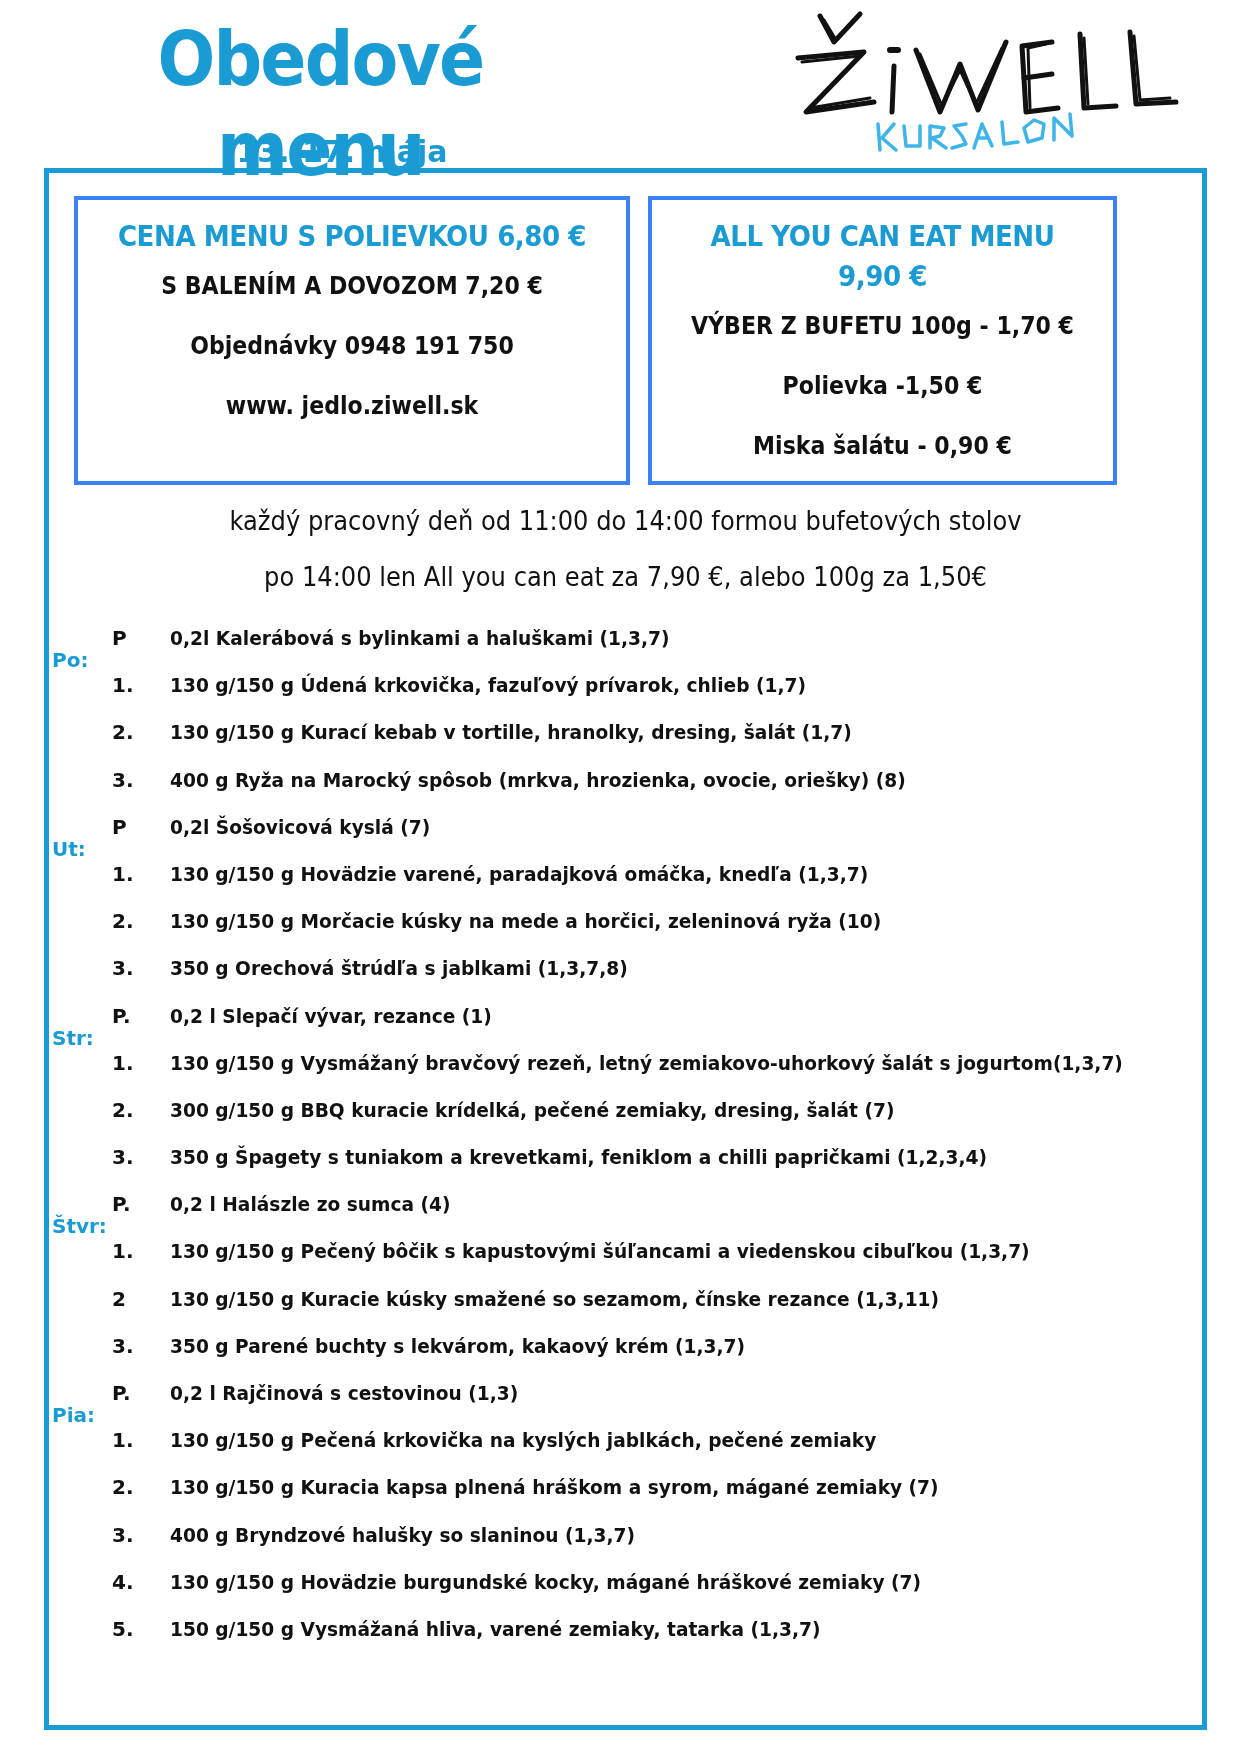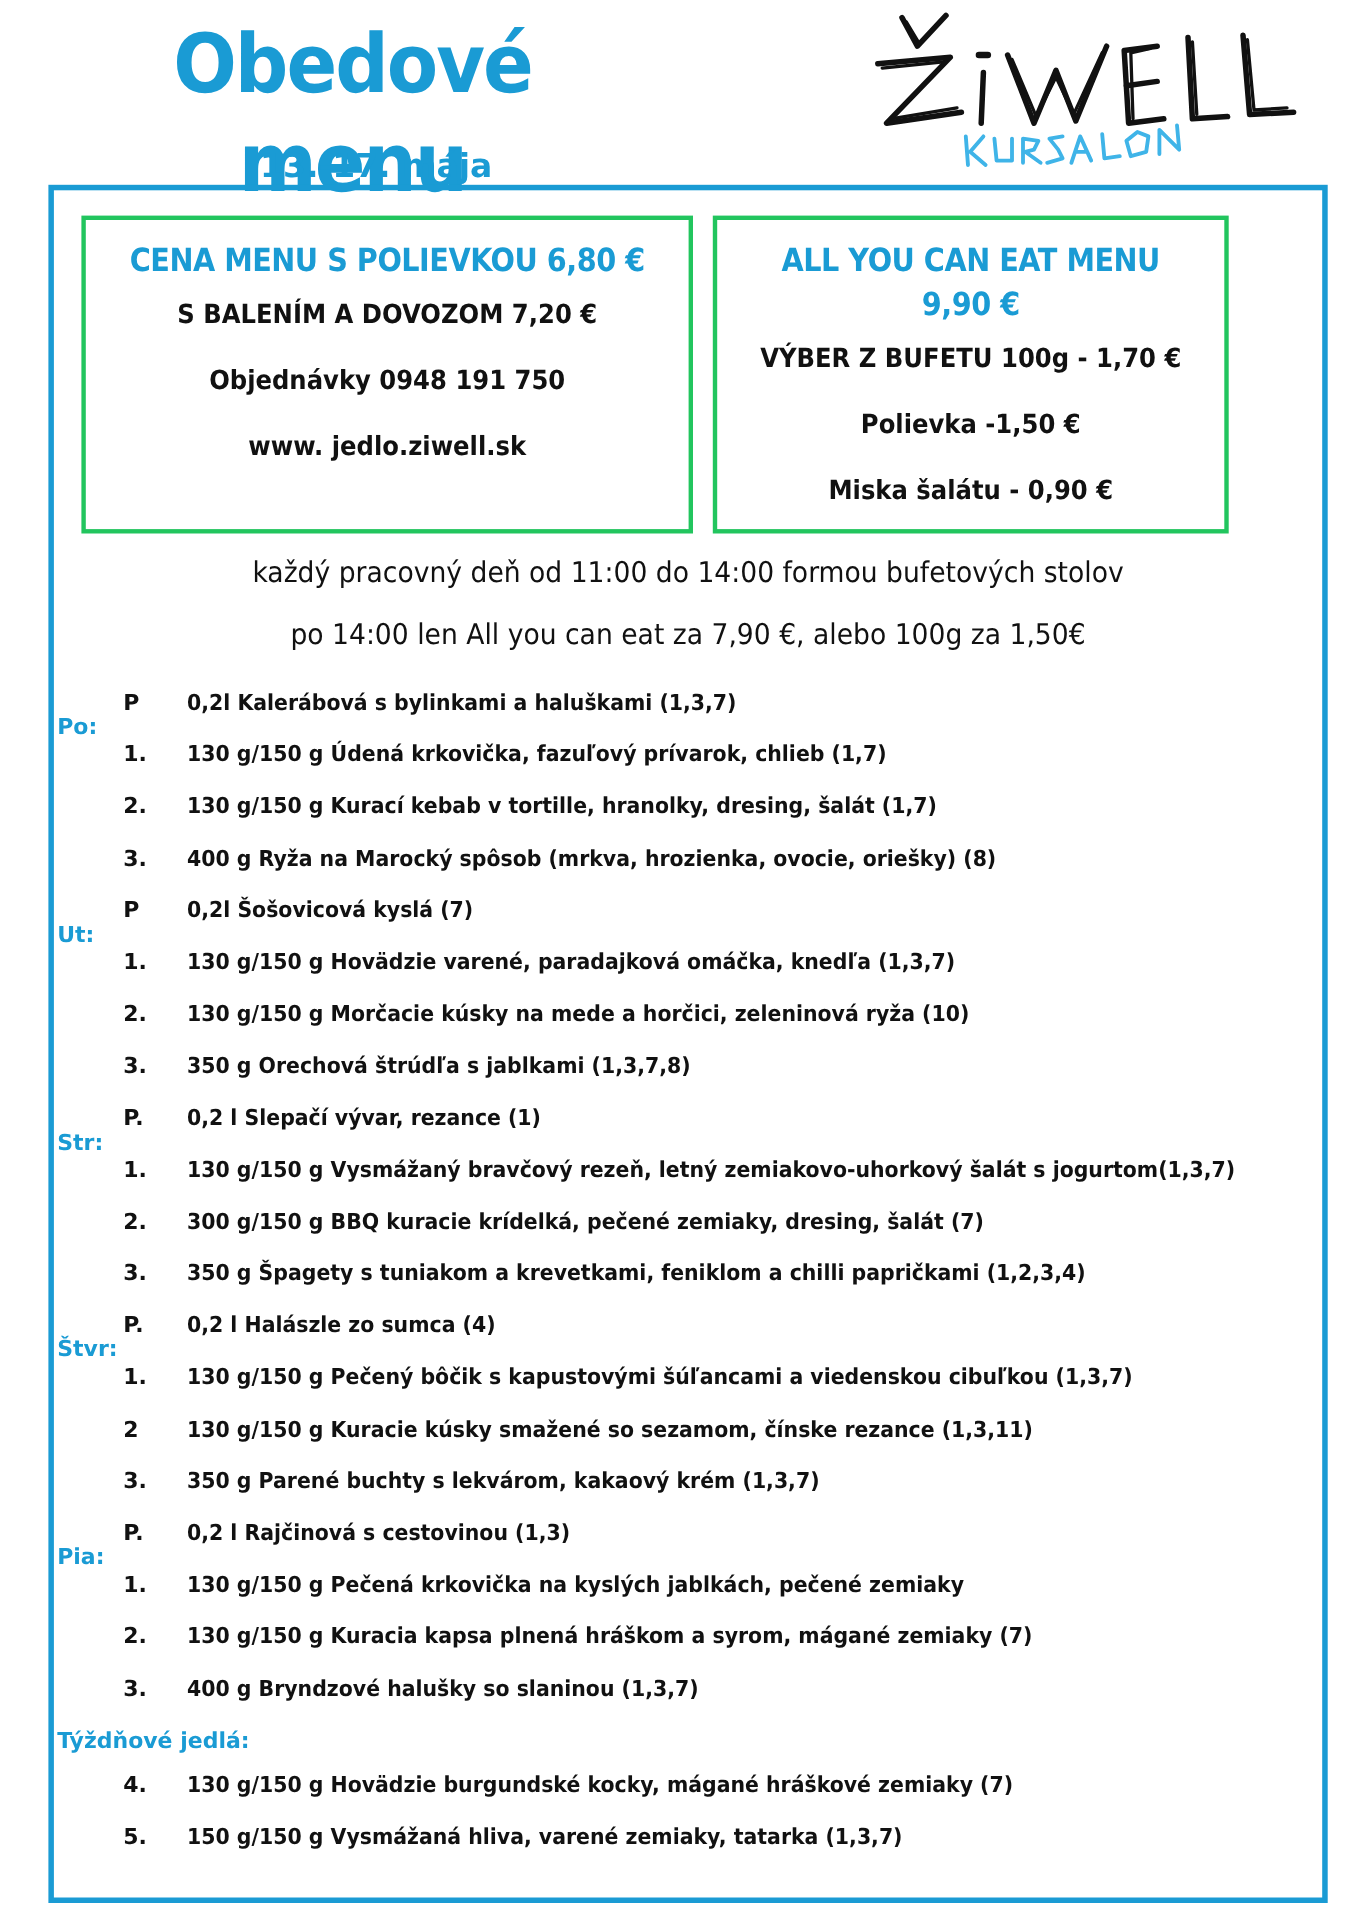"CENA MENU S POLIEVKOU 6,80" .box { border: 4px solid #22c55e -> 4px solid #3b82f6 }
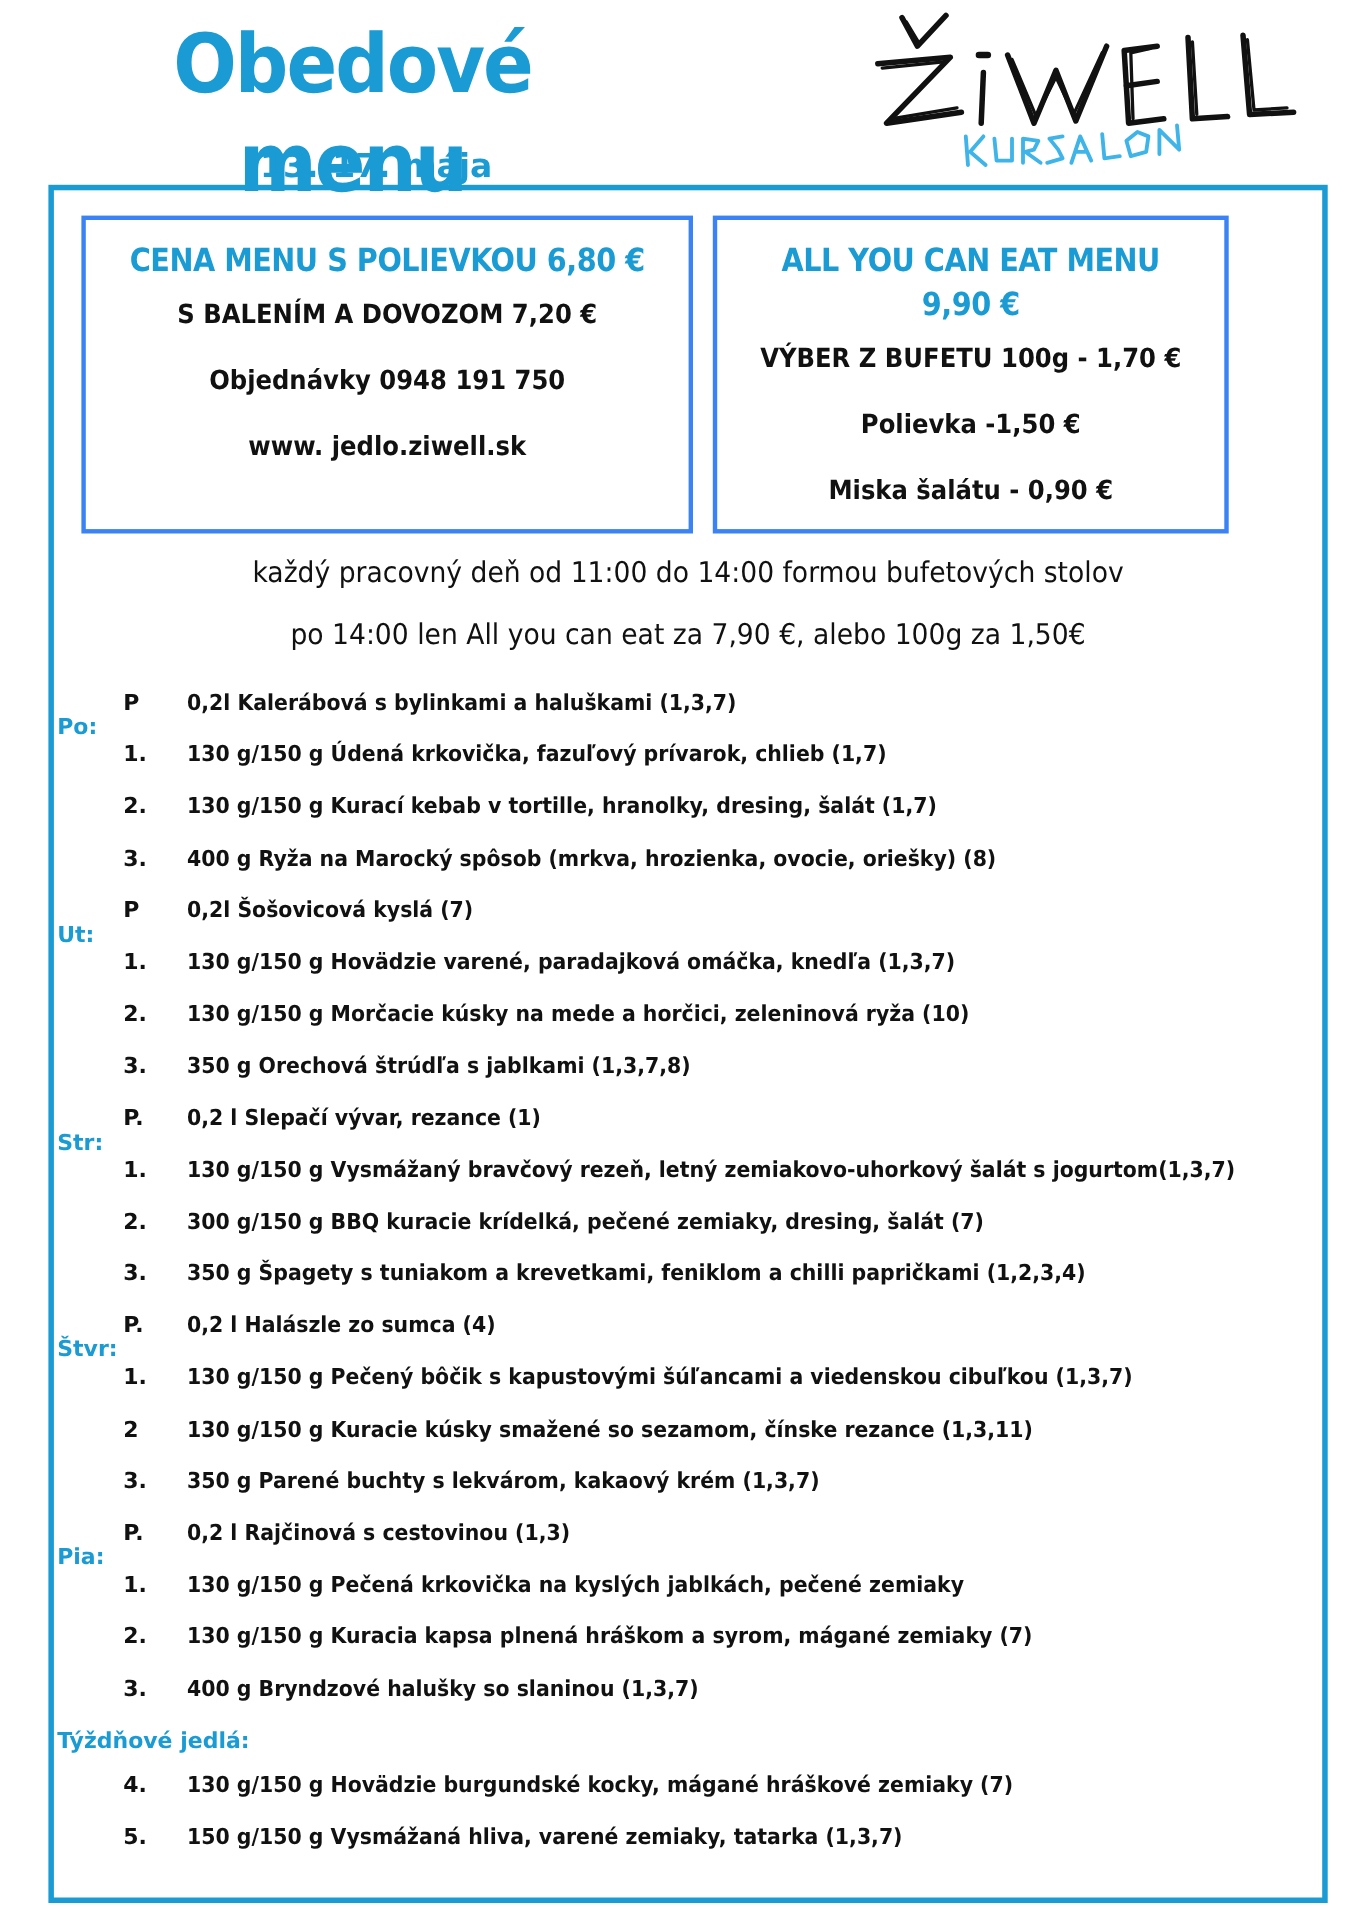"Týždňové jedlá:" div.week-head { html: <div>Týždňové jedlá:</div> -> none }
